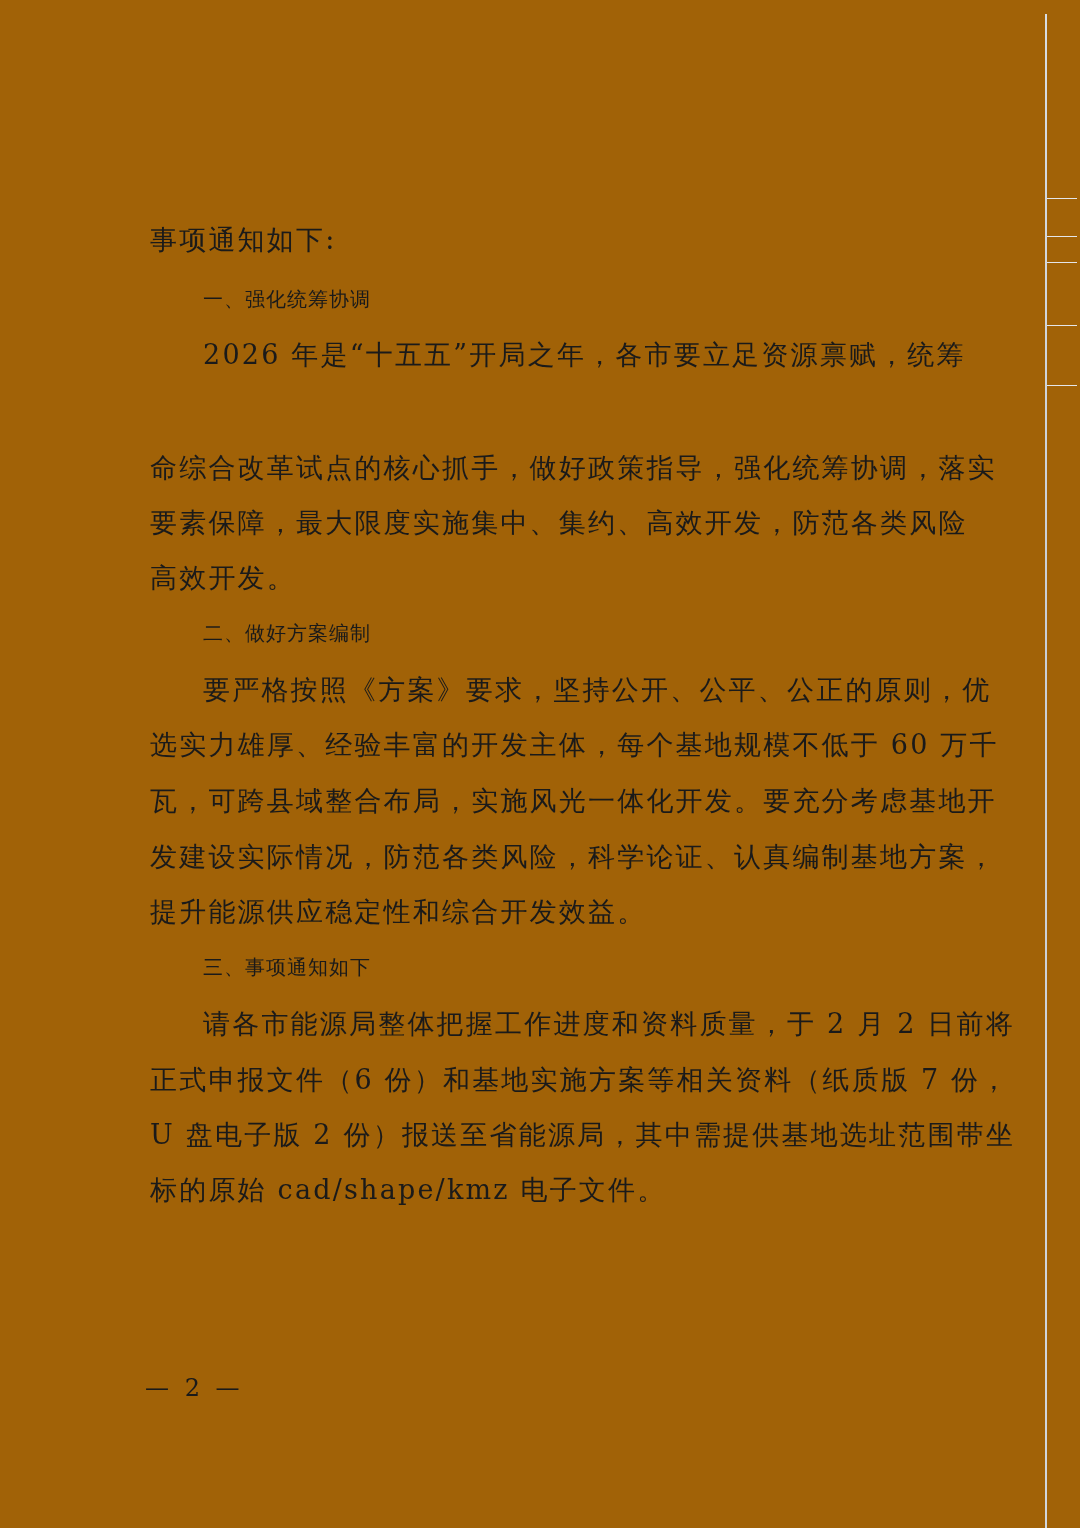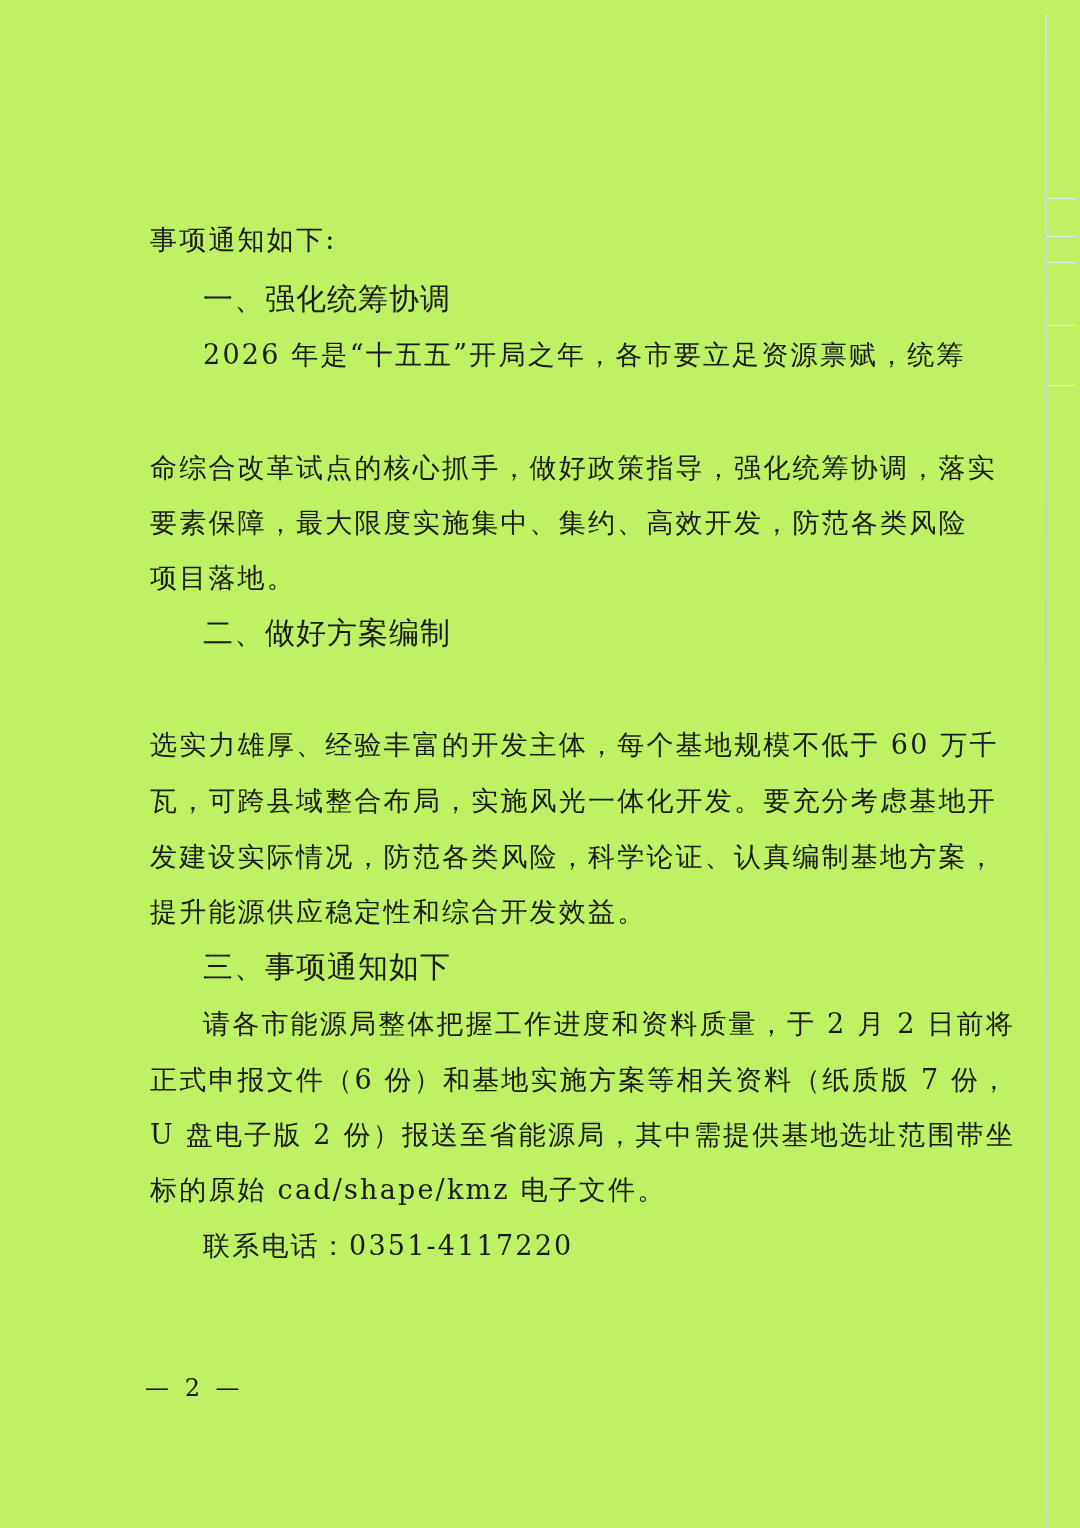"事项通知如下:" .page { background: #bef264 -> #a16207 }
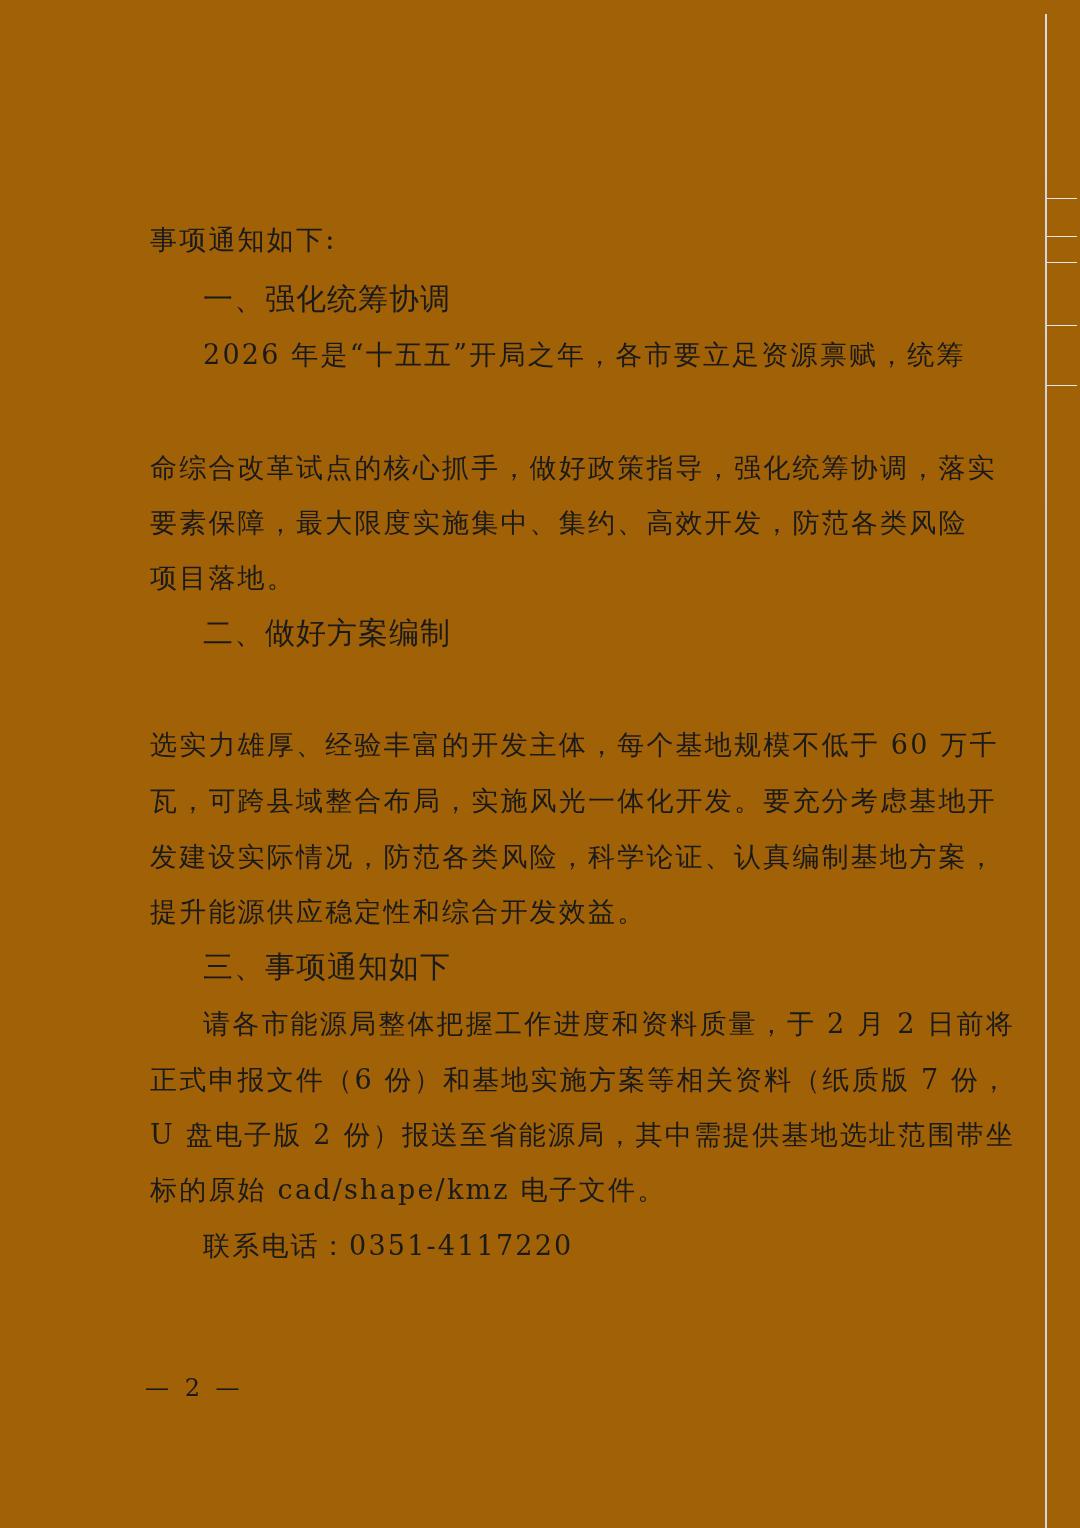"一、强化统筹协调" .heading { font-size: 30px -> 20px }
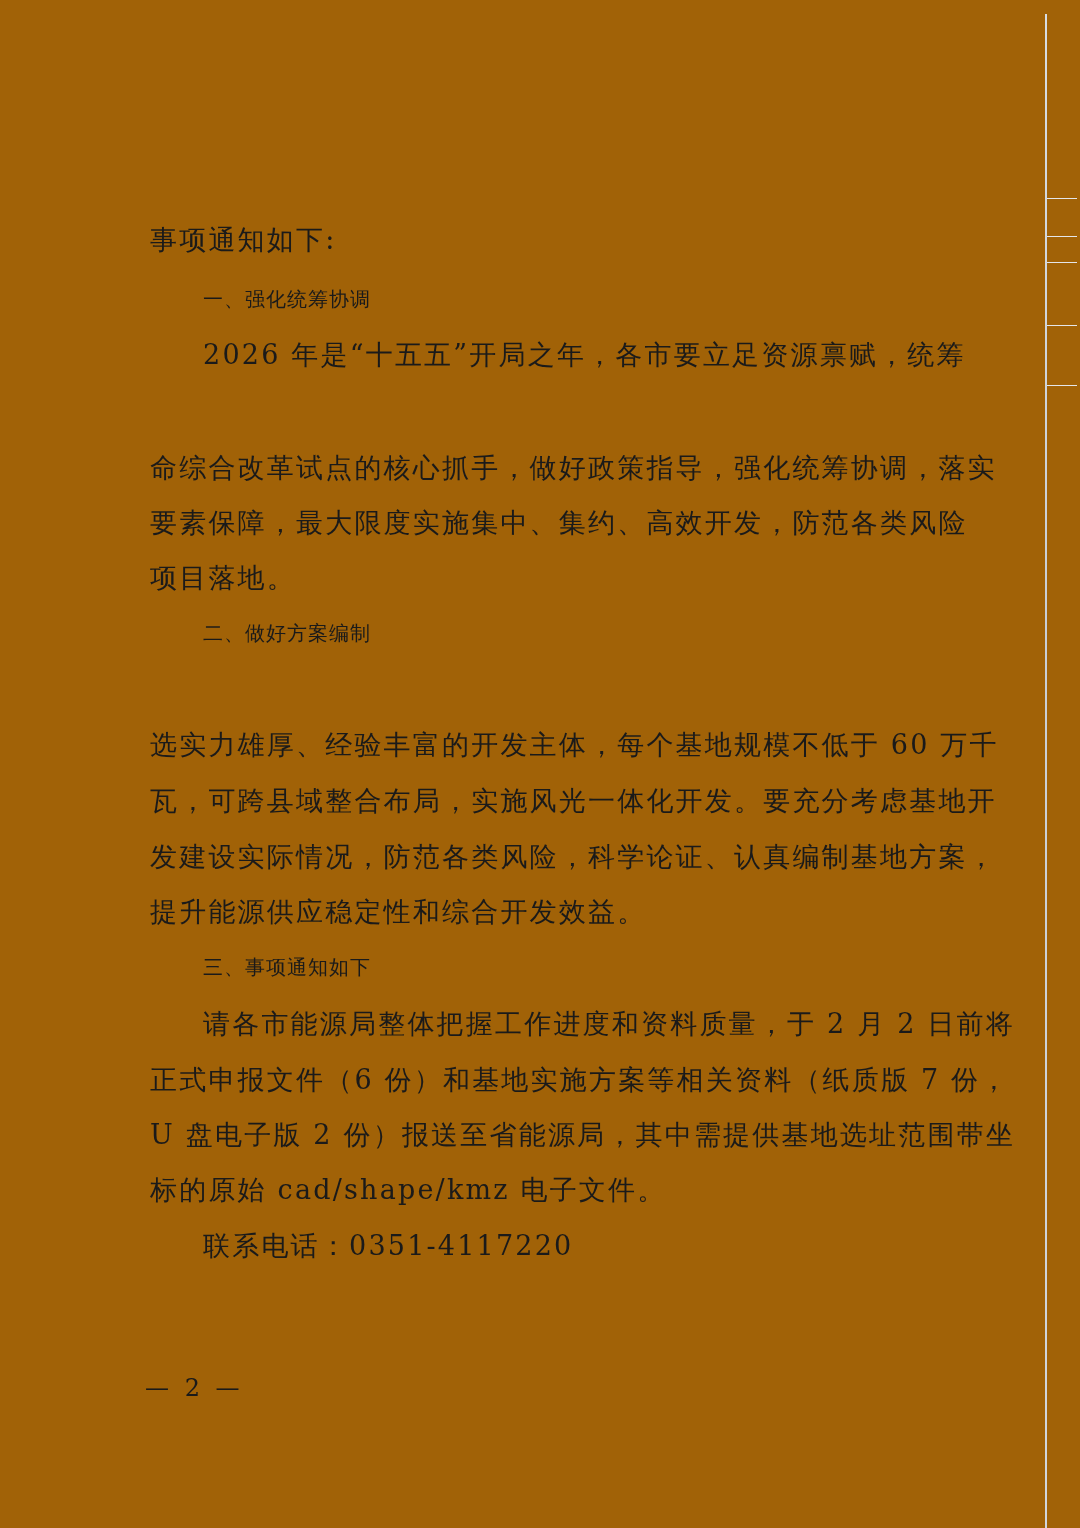"项目落地。" div.line { text: 项目落地 -> 高效开发 }
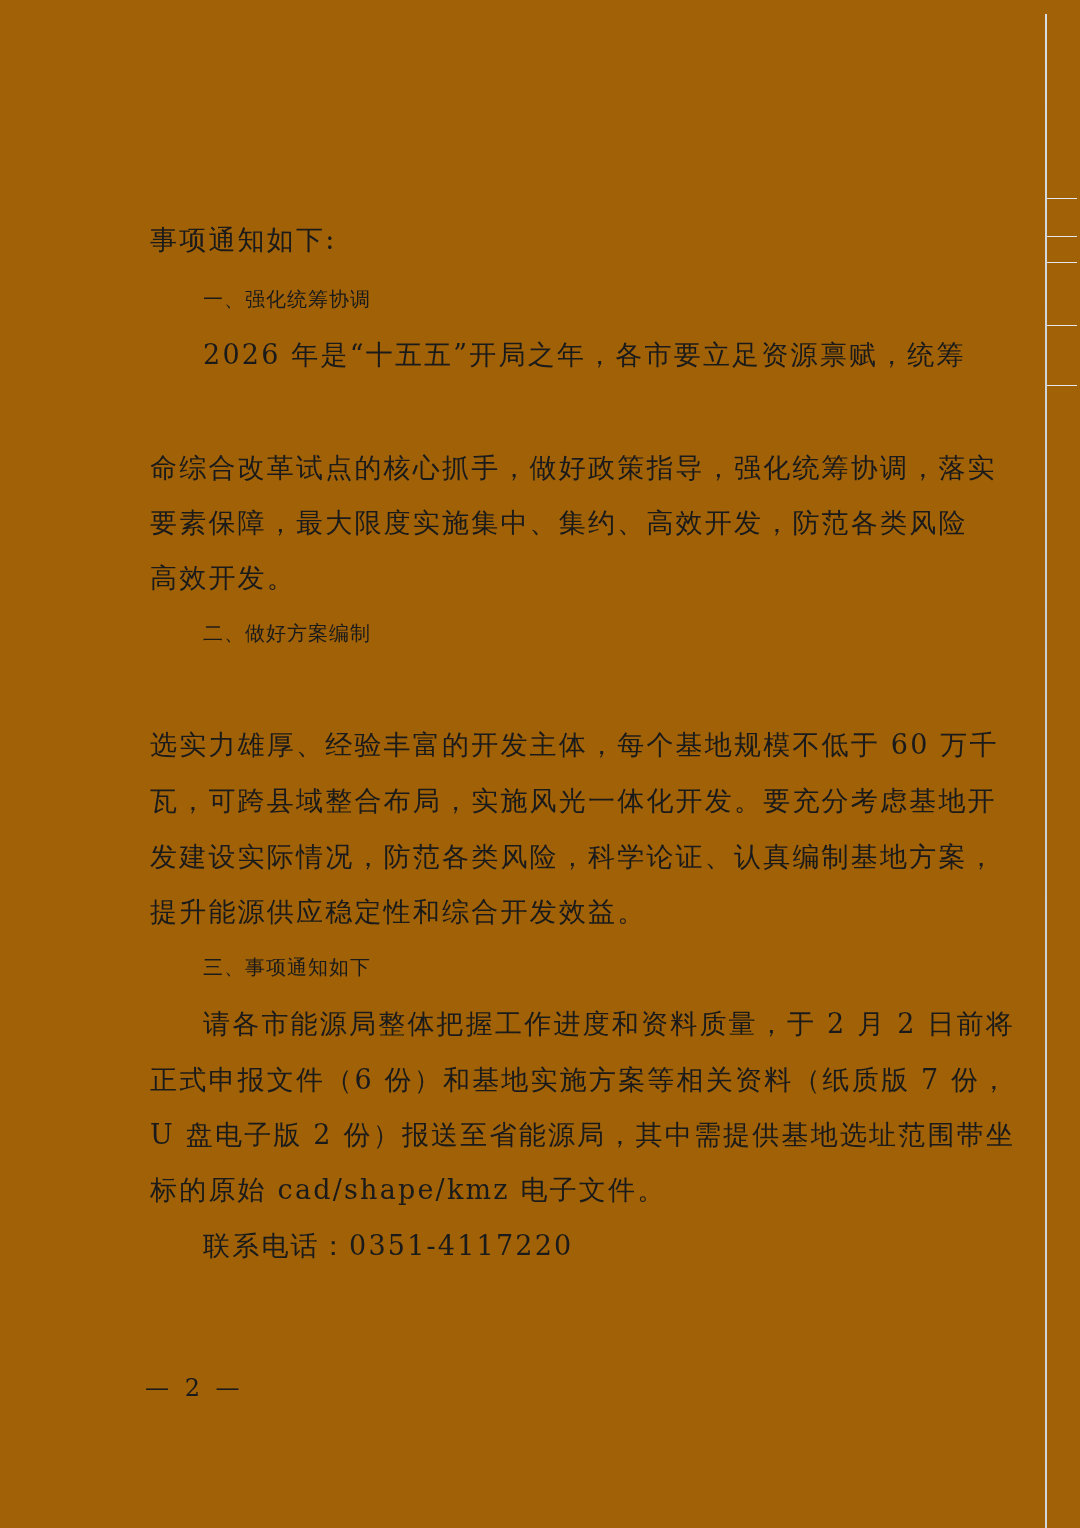"要严格按照《方案》要求，坚持公开、公平、公正的原则，优" div.line { html: none -> <div>要严格按照《方案》要求，坚持公开、公平、公正的原则，优</div> }
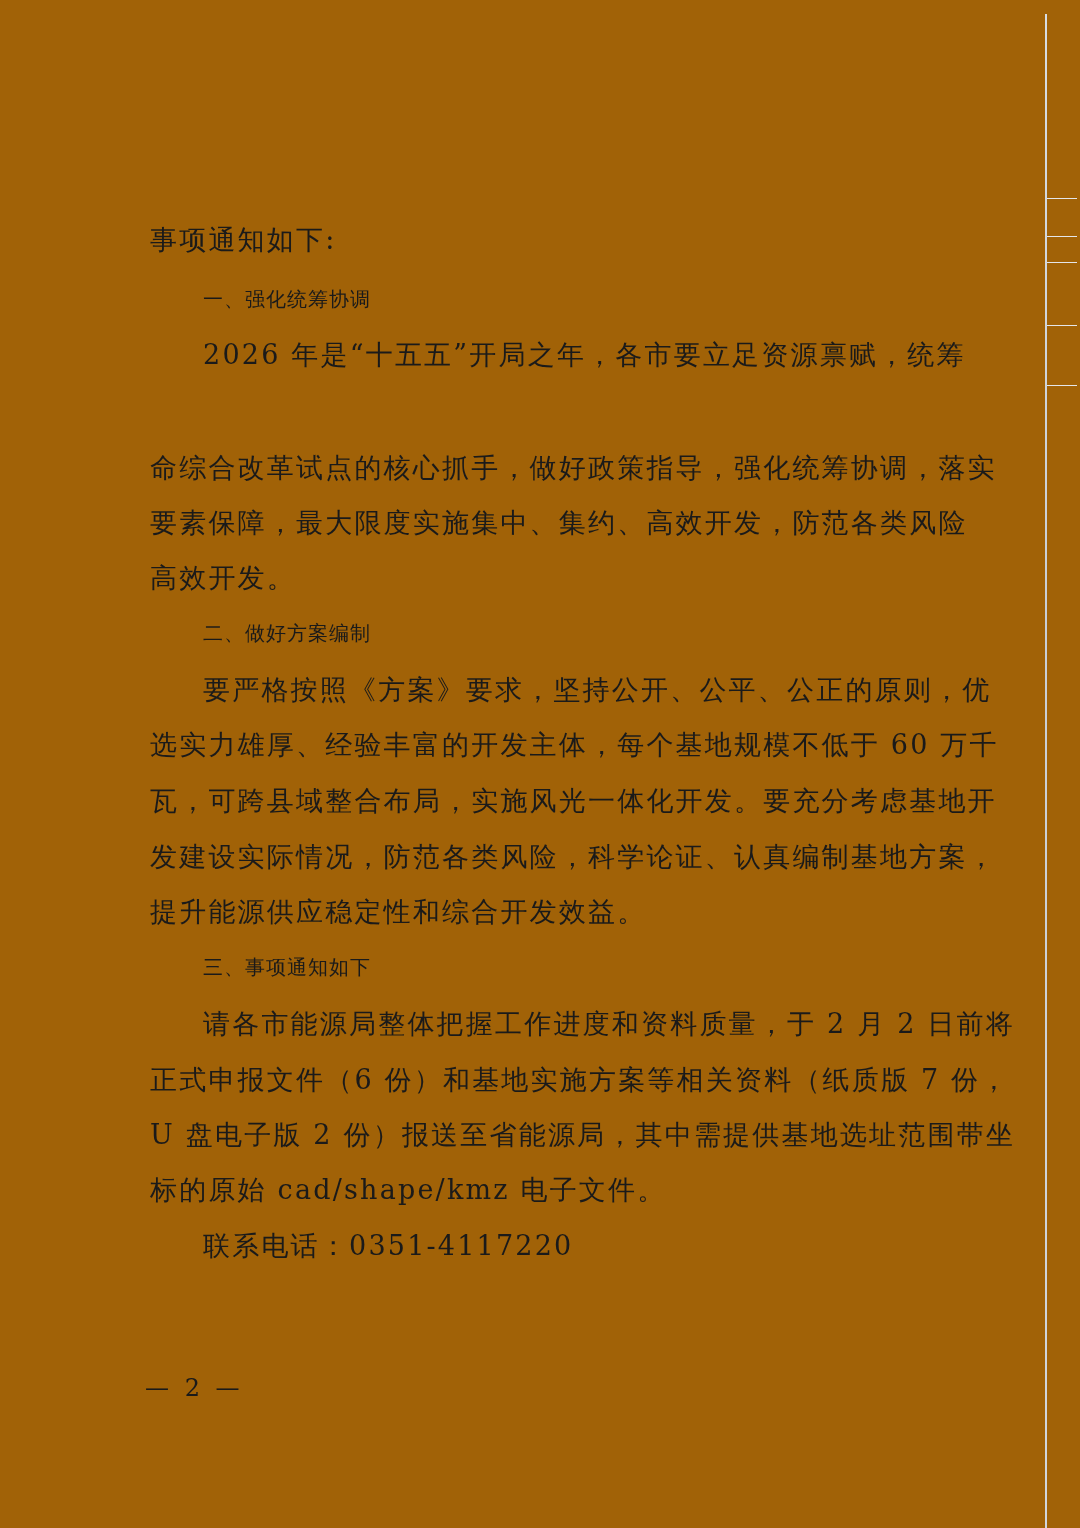"联系电话：0351-4117220" div.line { html: <div>联系电话：0351-4117220</div> -> none }
